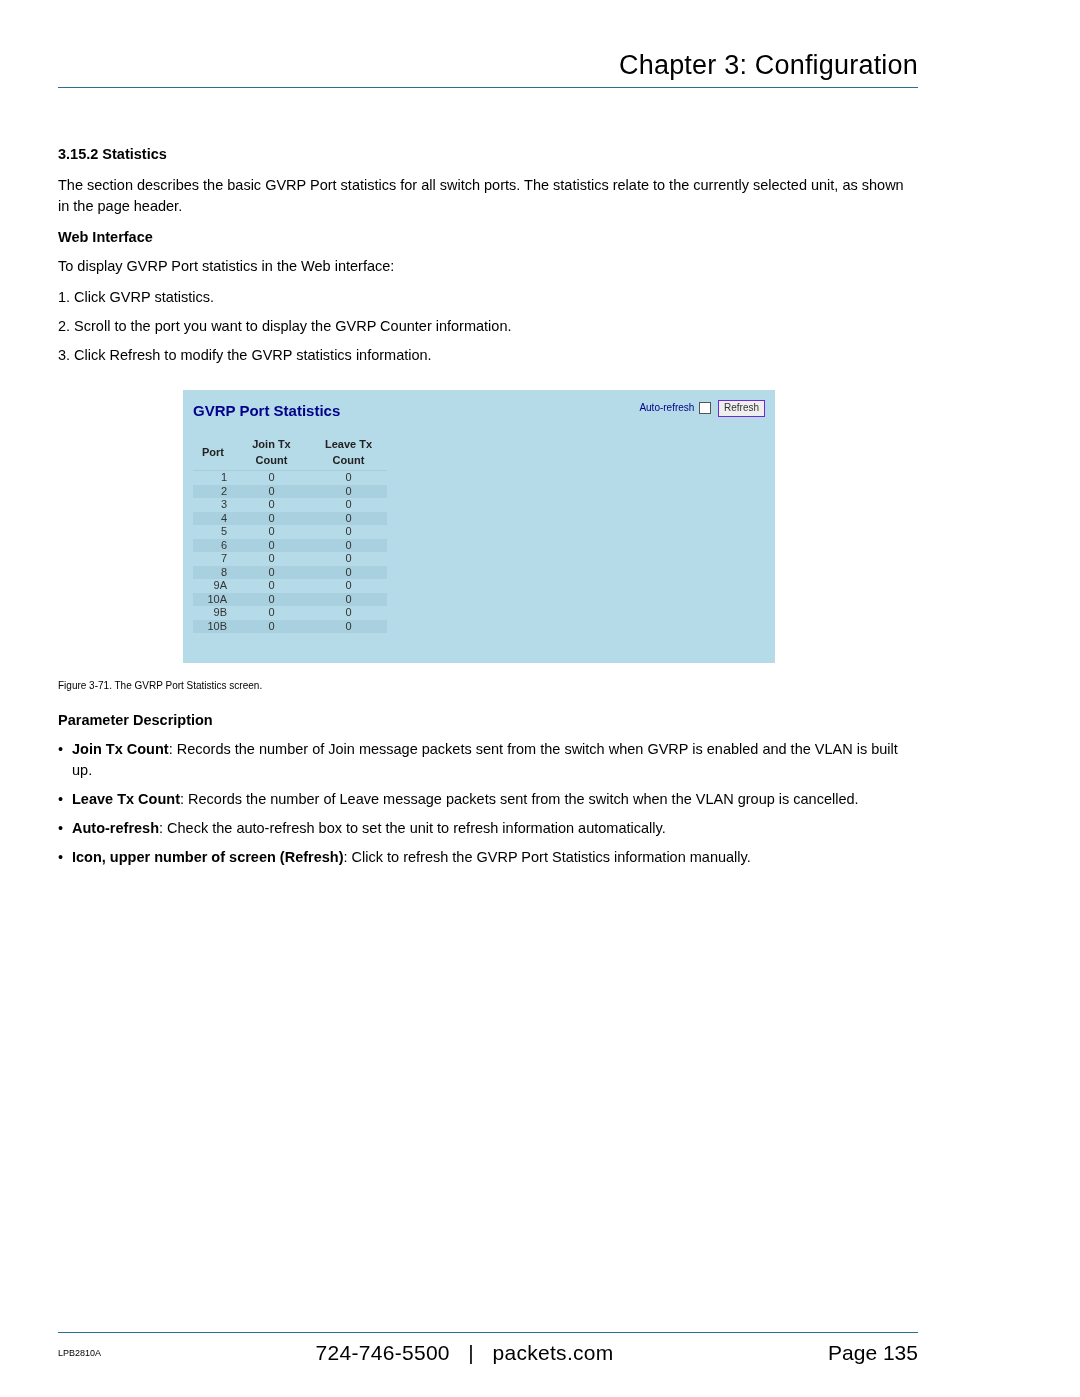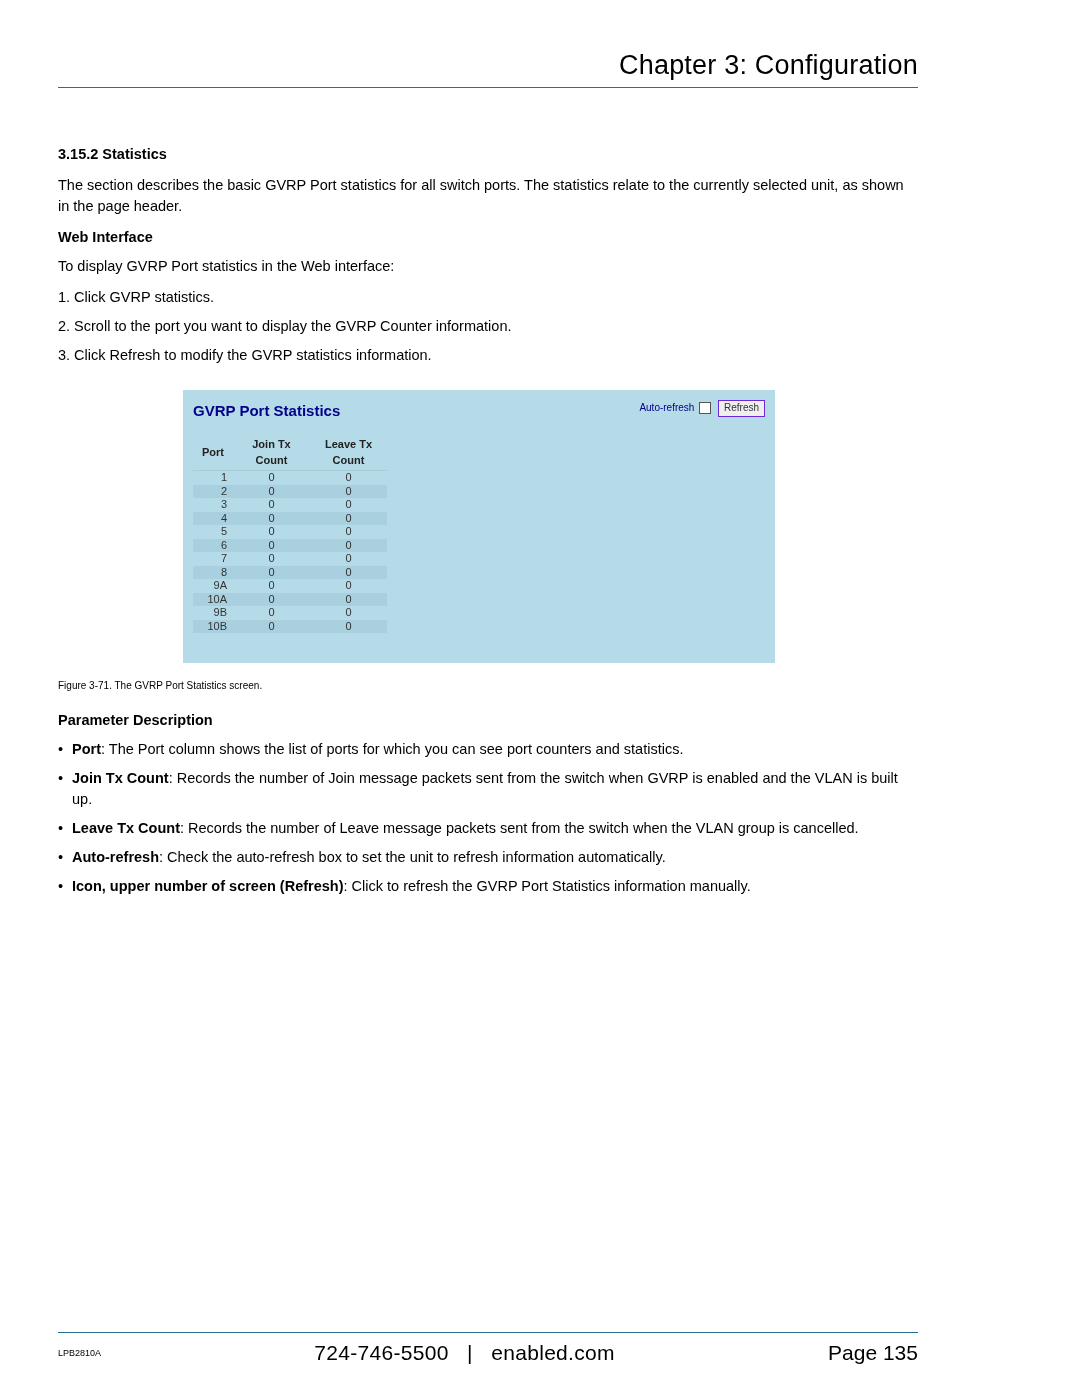"Port: The Port column shows" li { html: <li><span>Port</span>: The Port column shows the list of ports for which you can see port counters and statistics.</li> -> none }
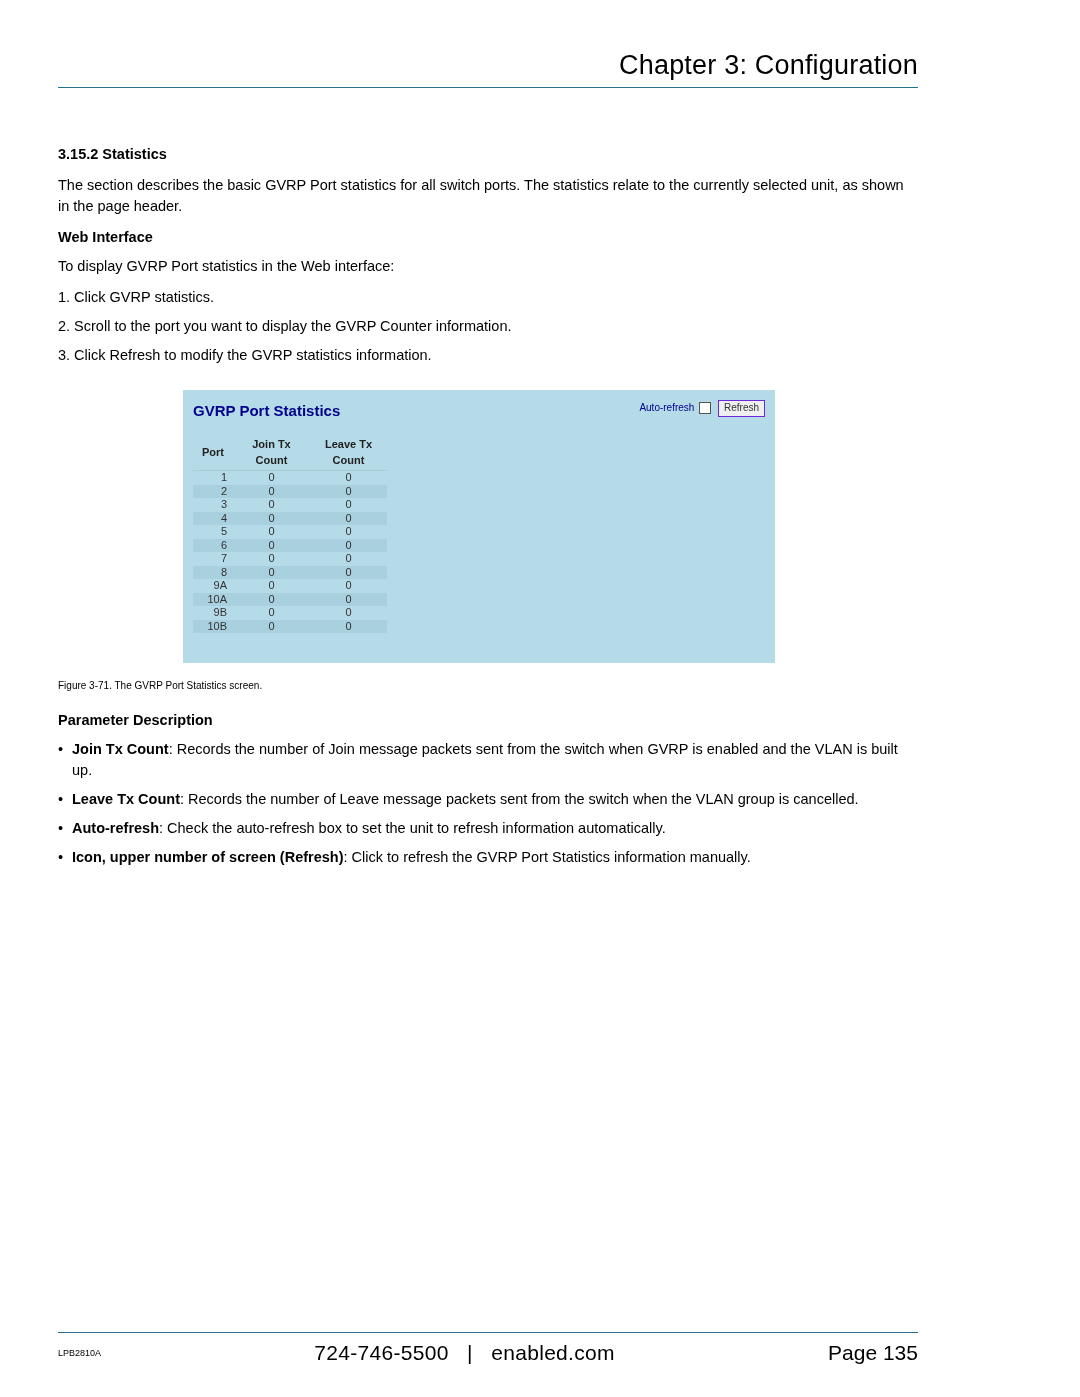"enabled.com" span { text: enabled.com -> packets.com }
